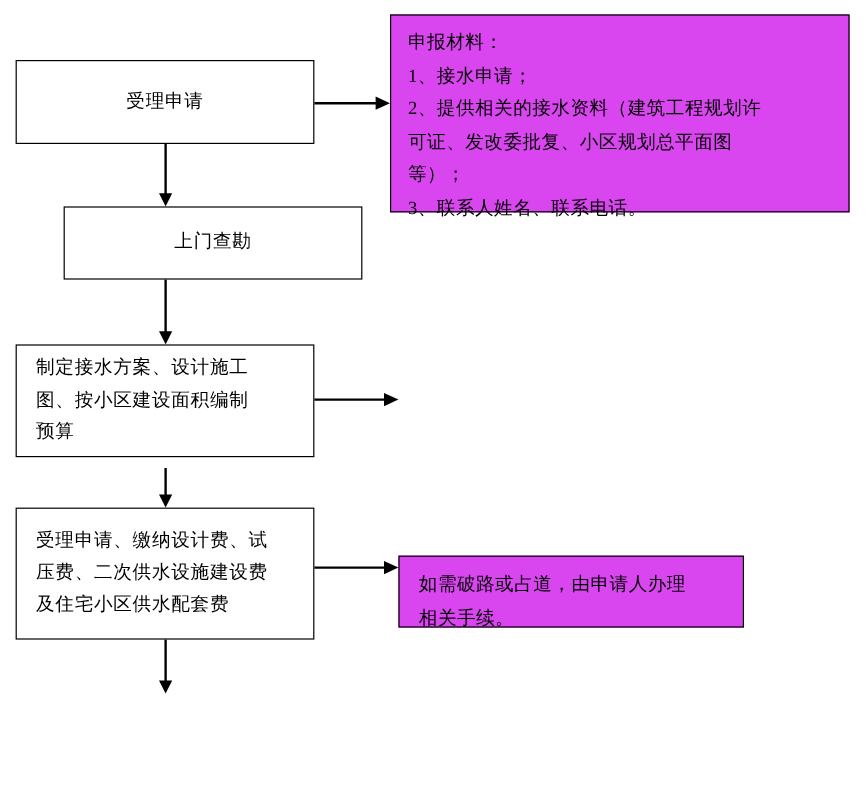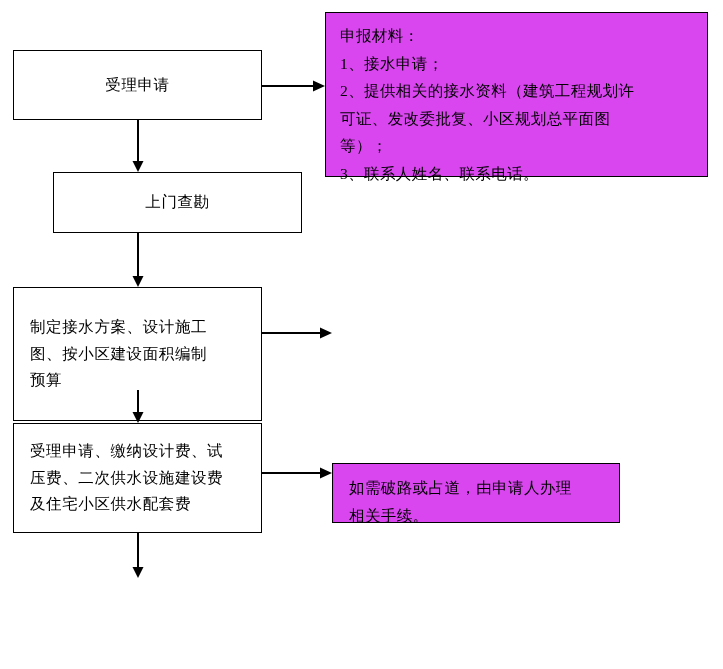"制定接水方案、设计施工" div.node { height: 134px -> 94px }
